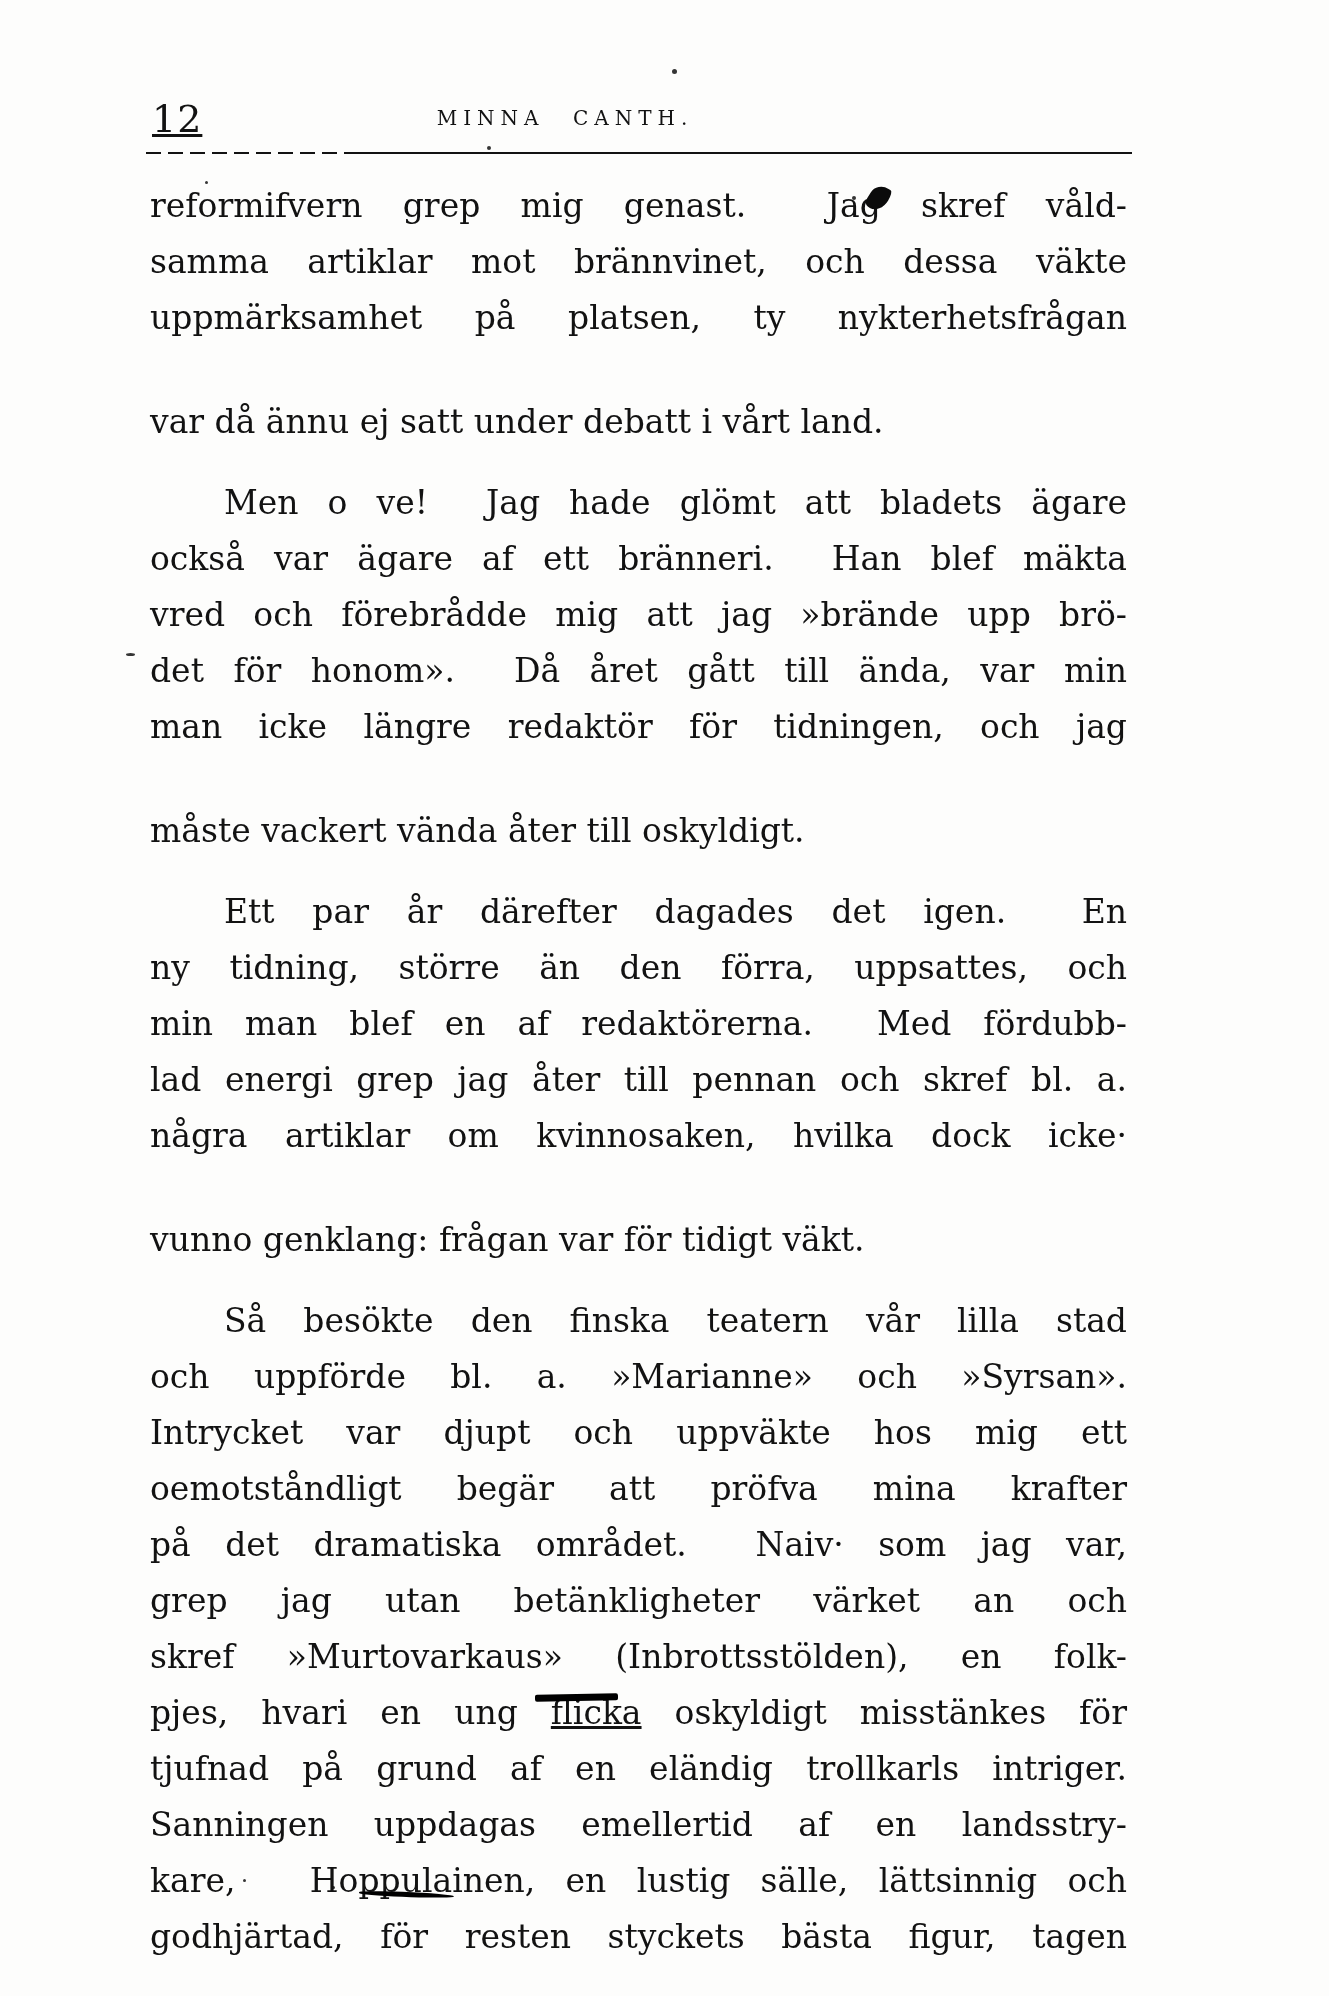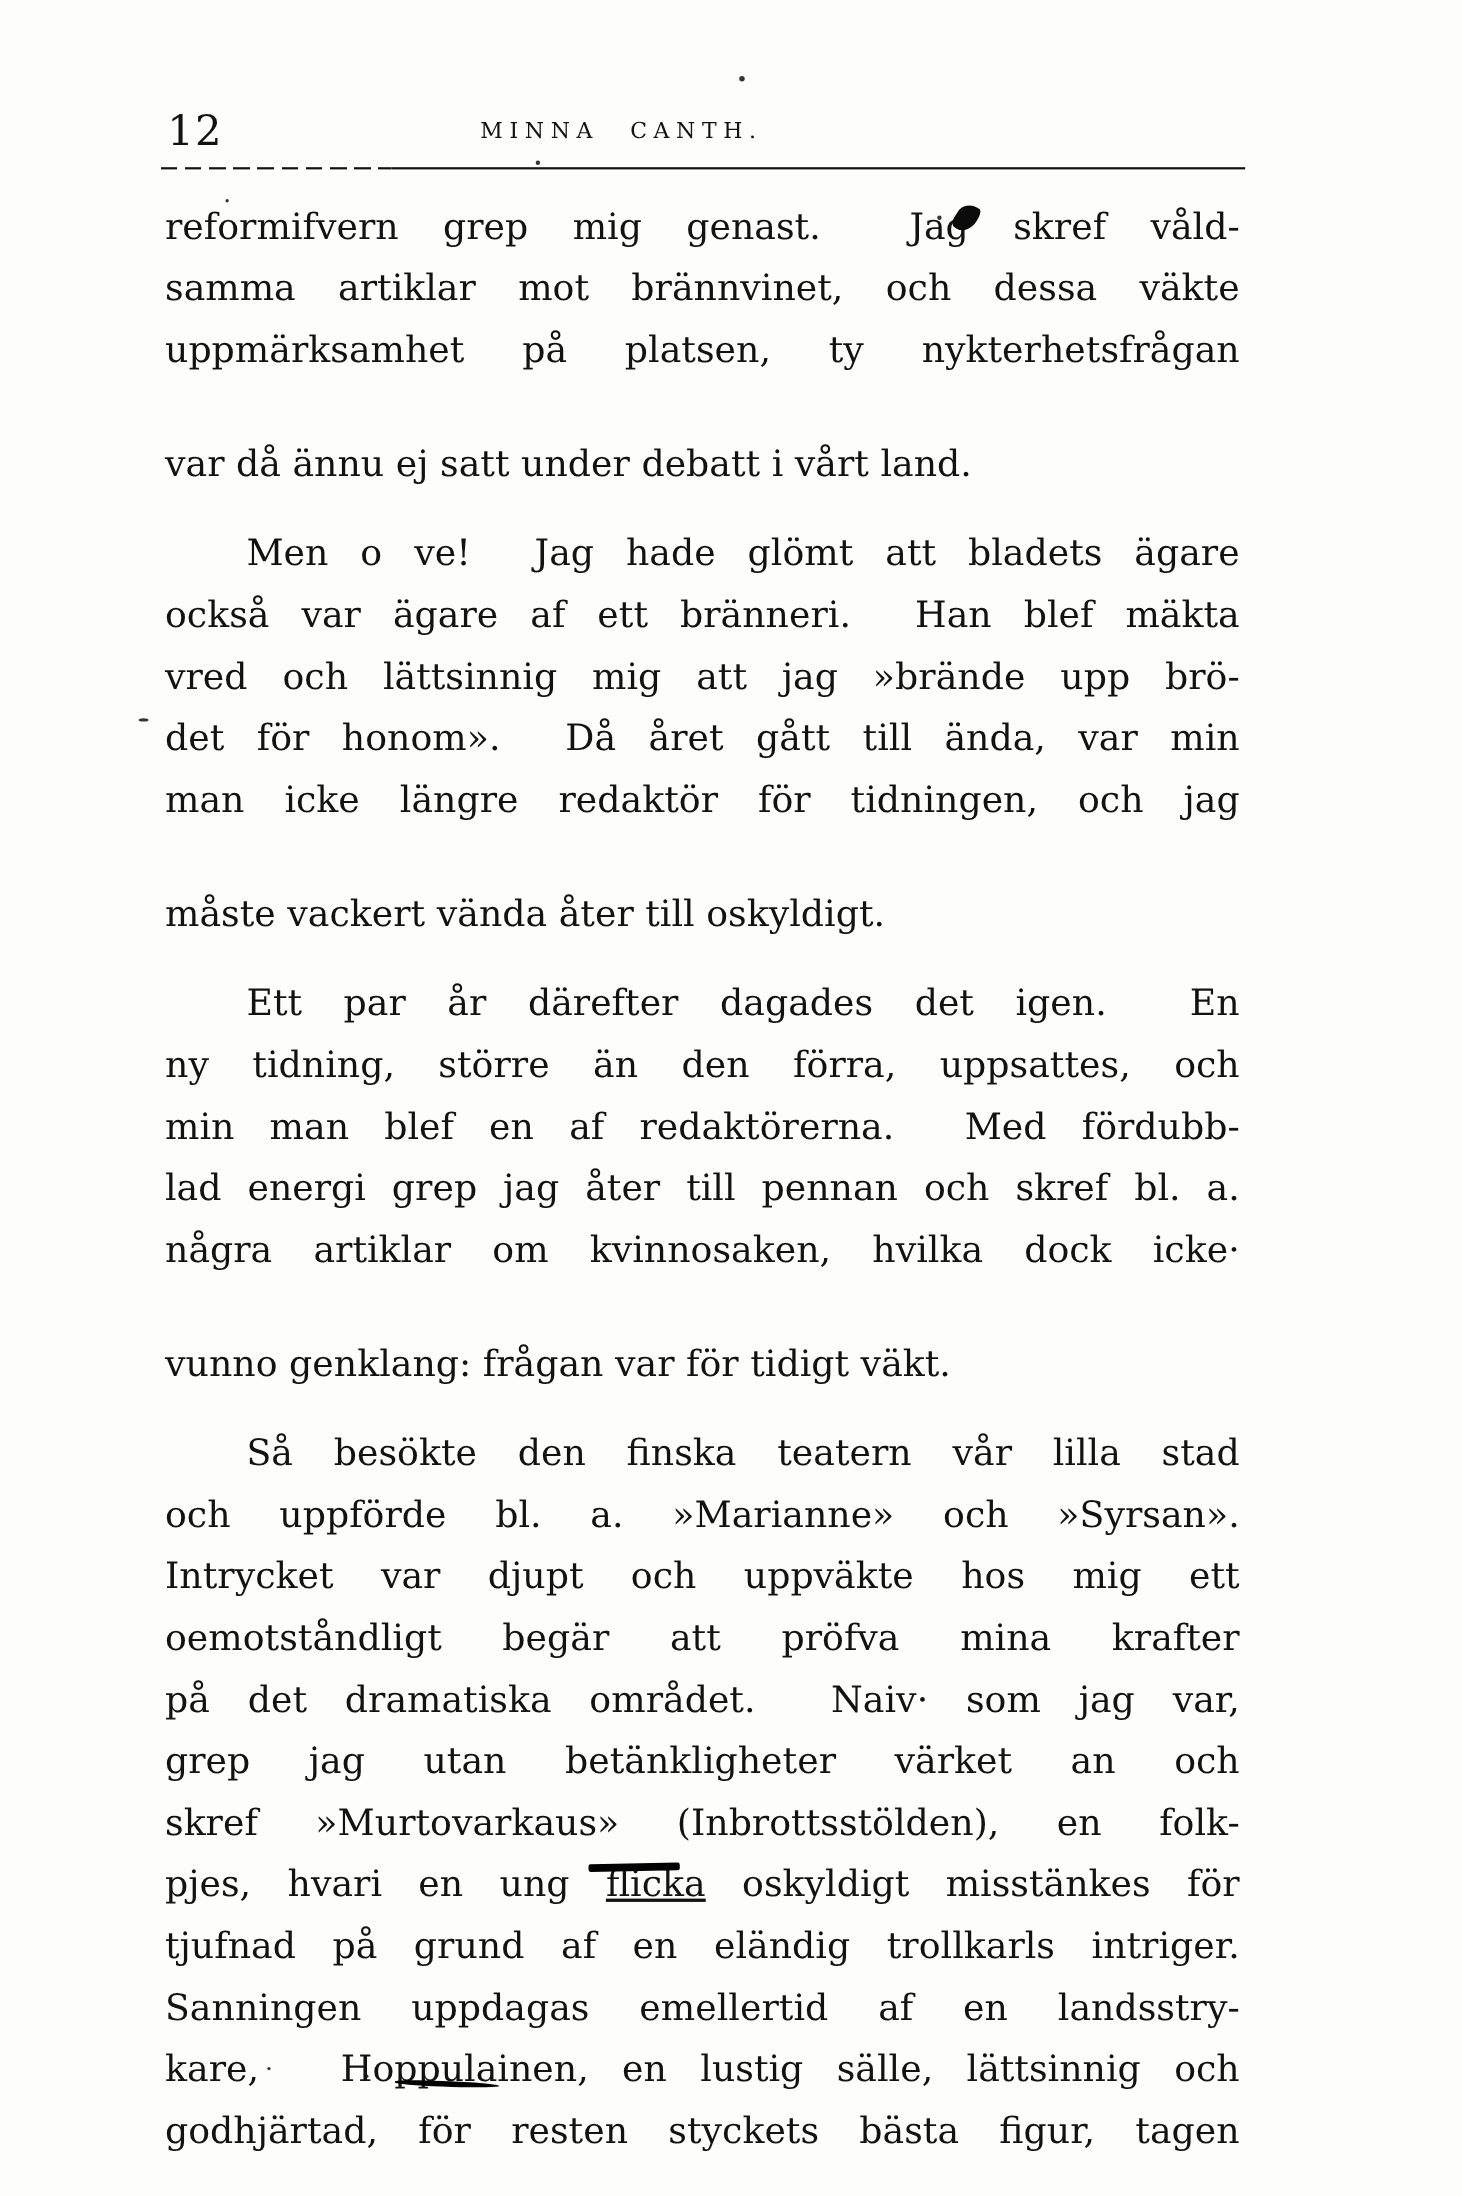"12" .page-number { text-decoration: none -> underline }
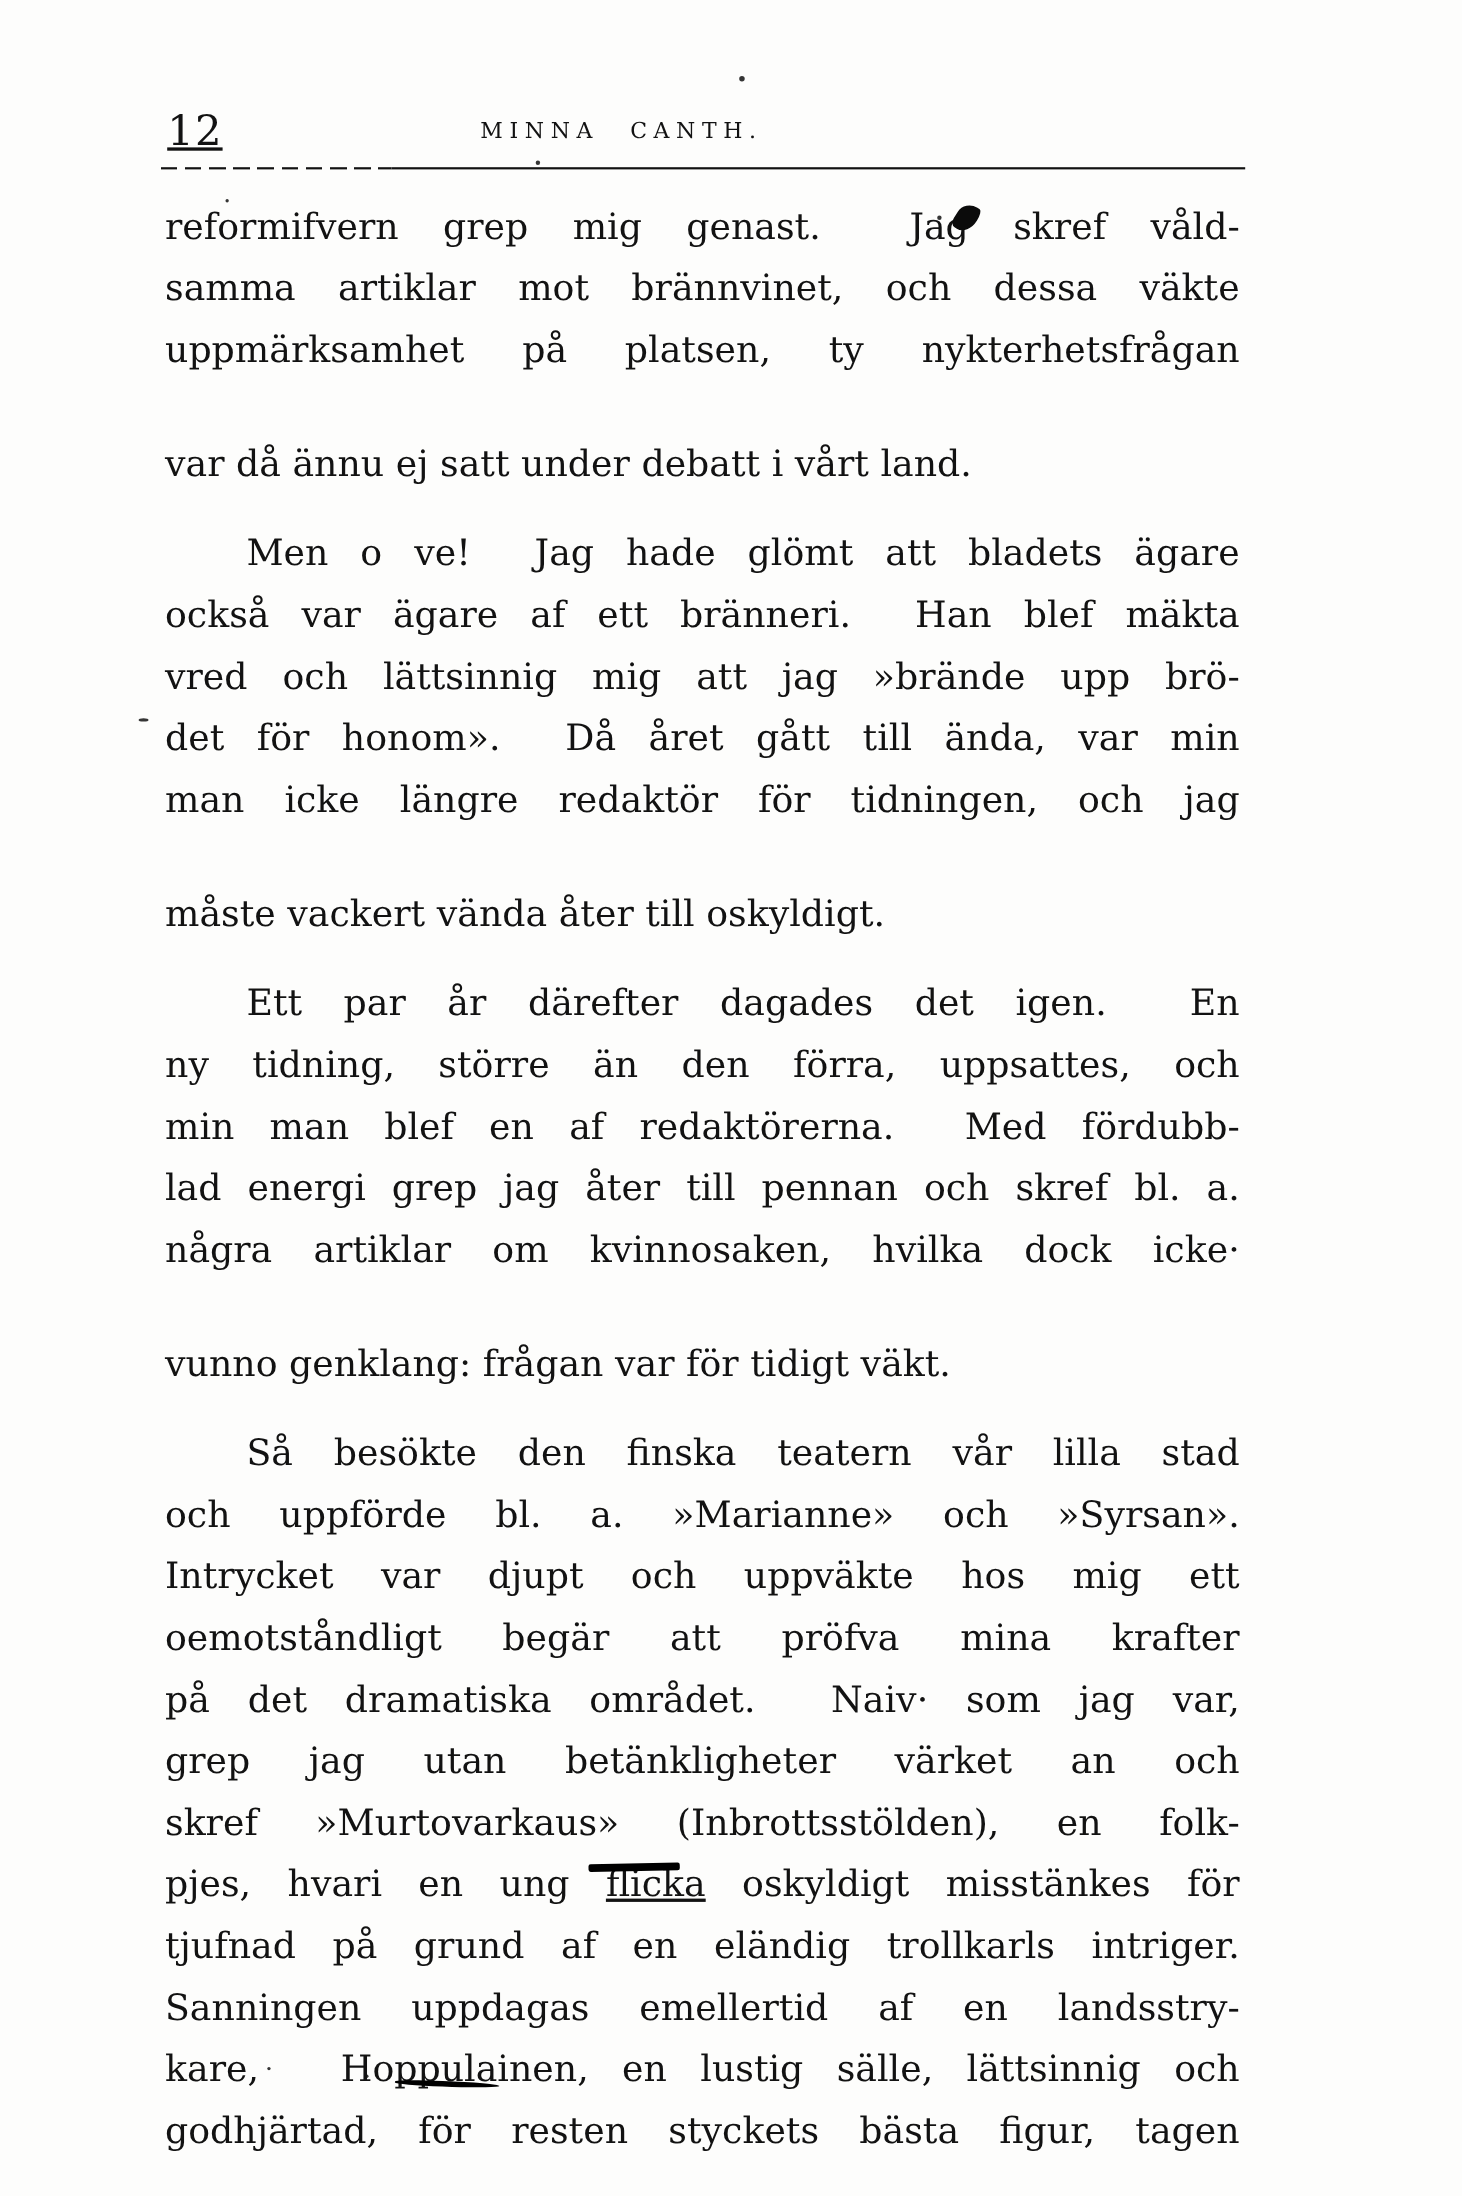"vred och lättsinnig mig att" div.line { text: lättsinnig -> förebrådde }
